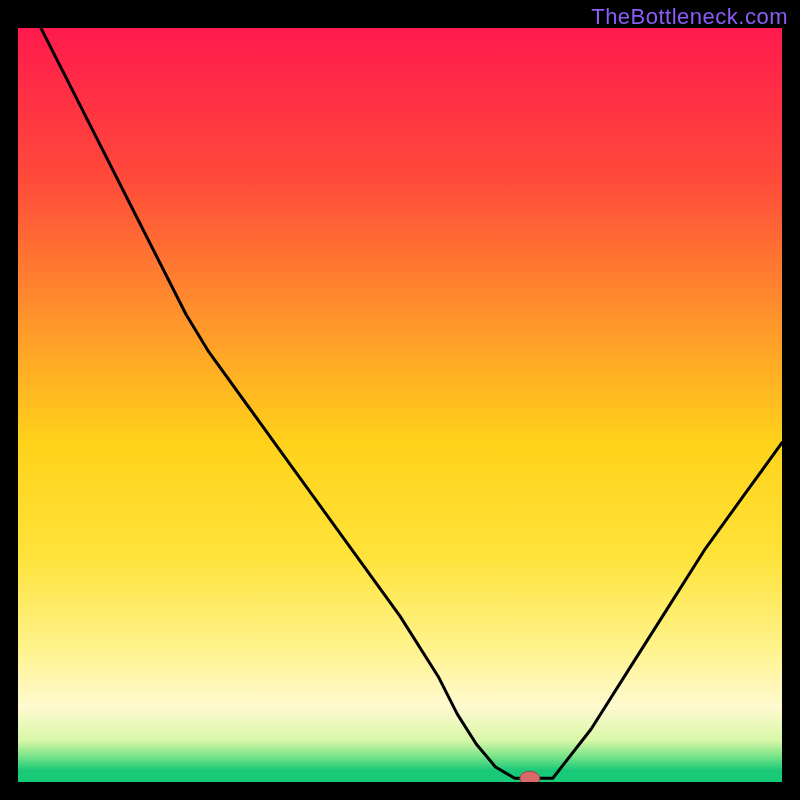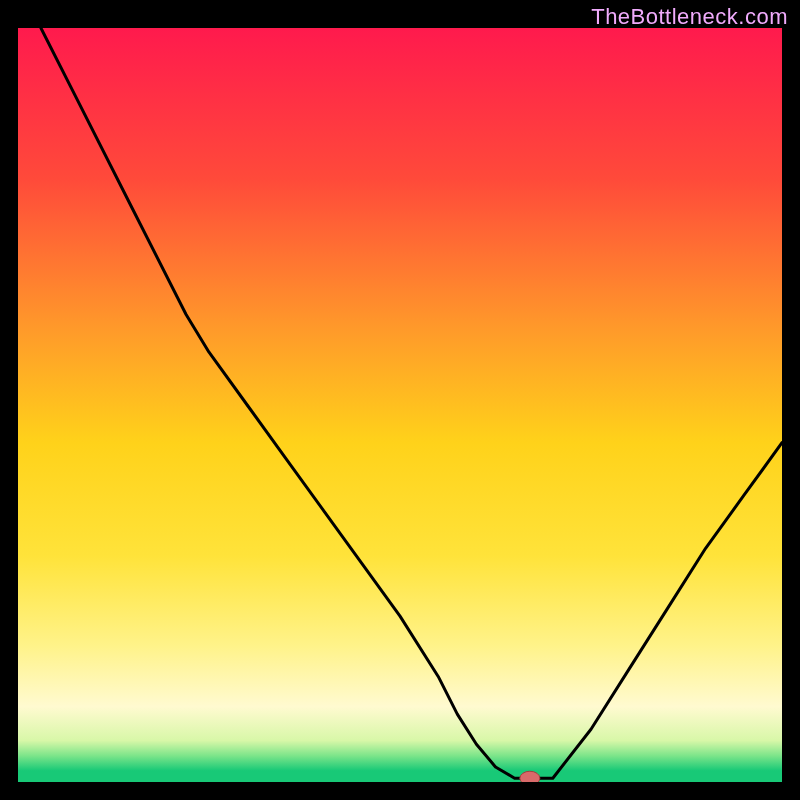"TheBottleneck.com" .watermark { color: #f0abfc -> #8b5cf6 }
